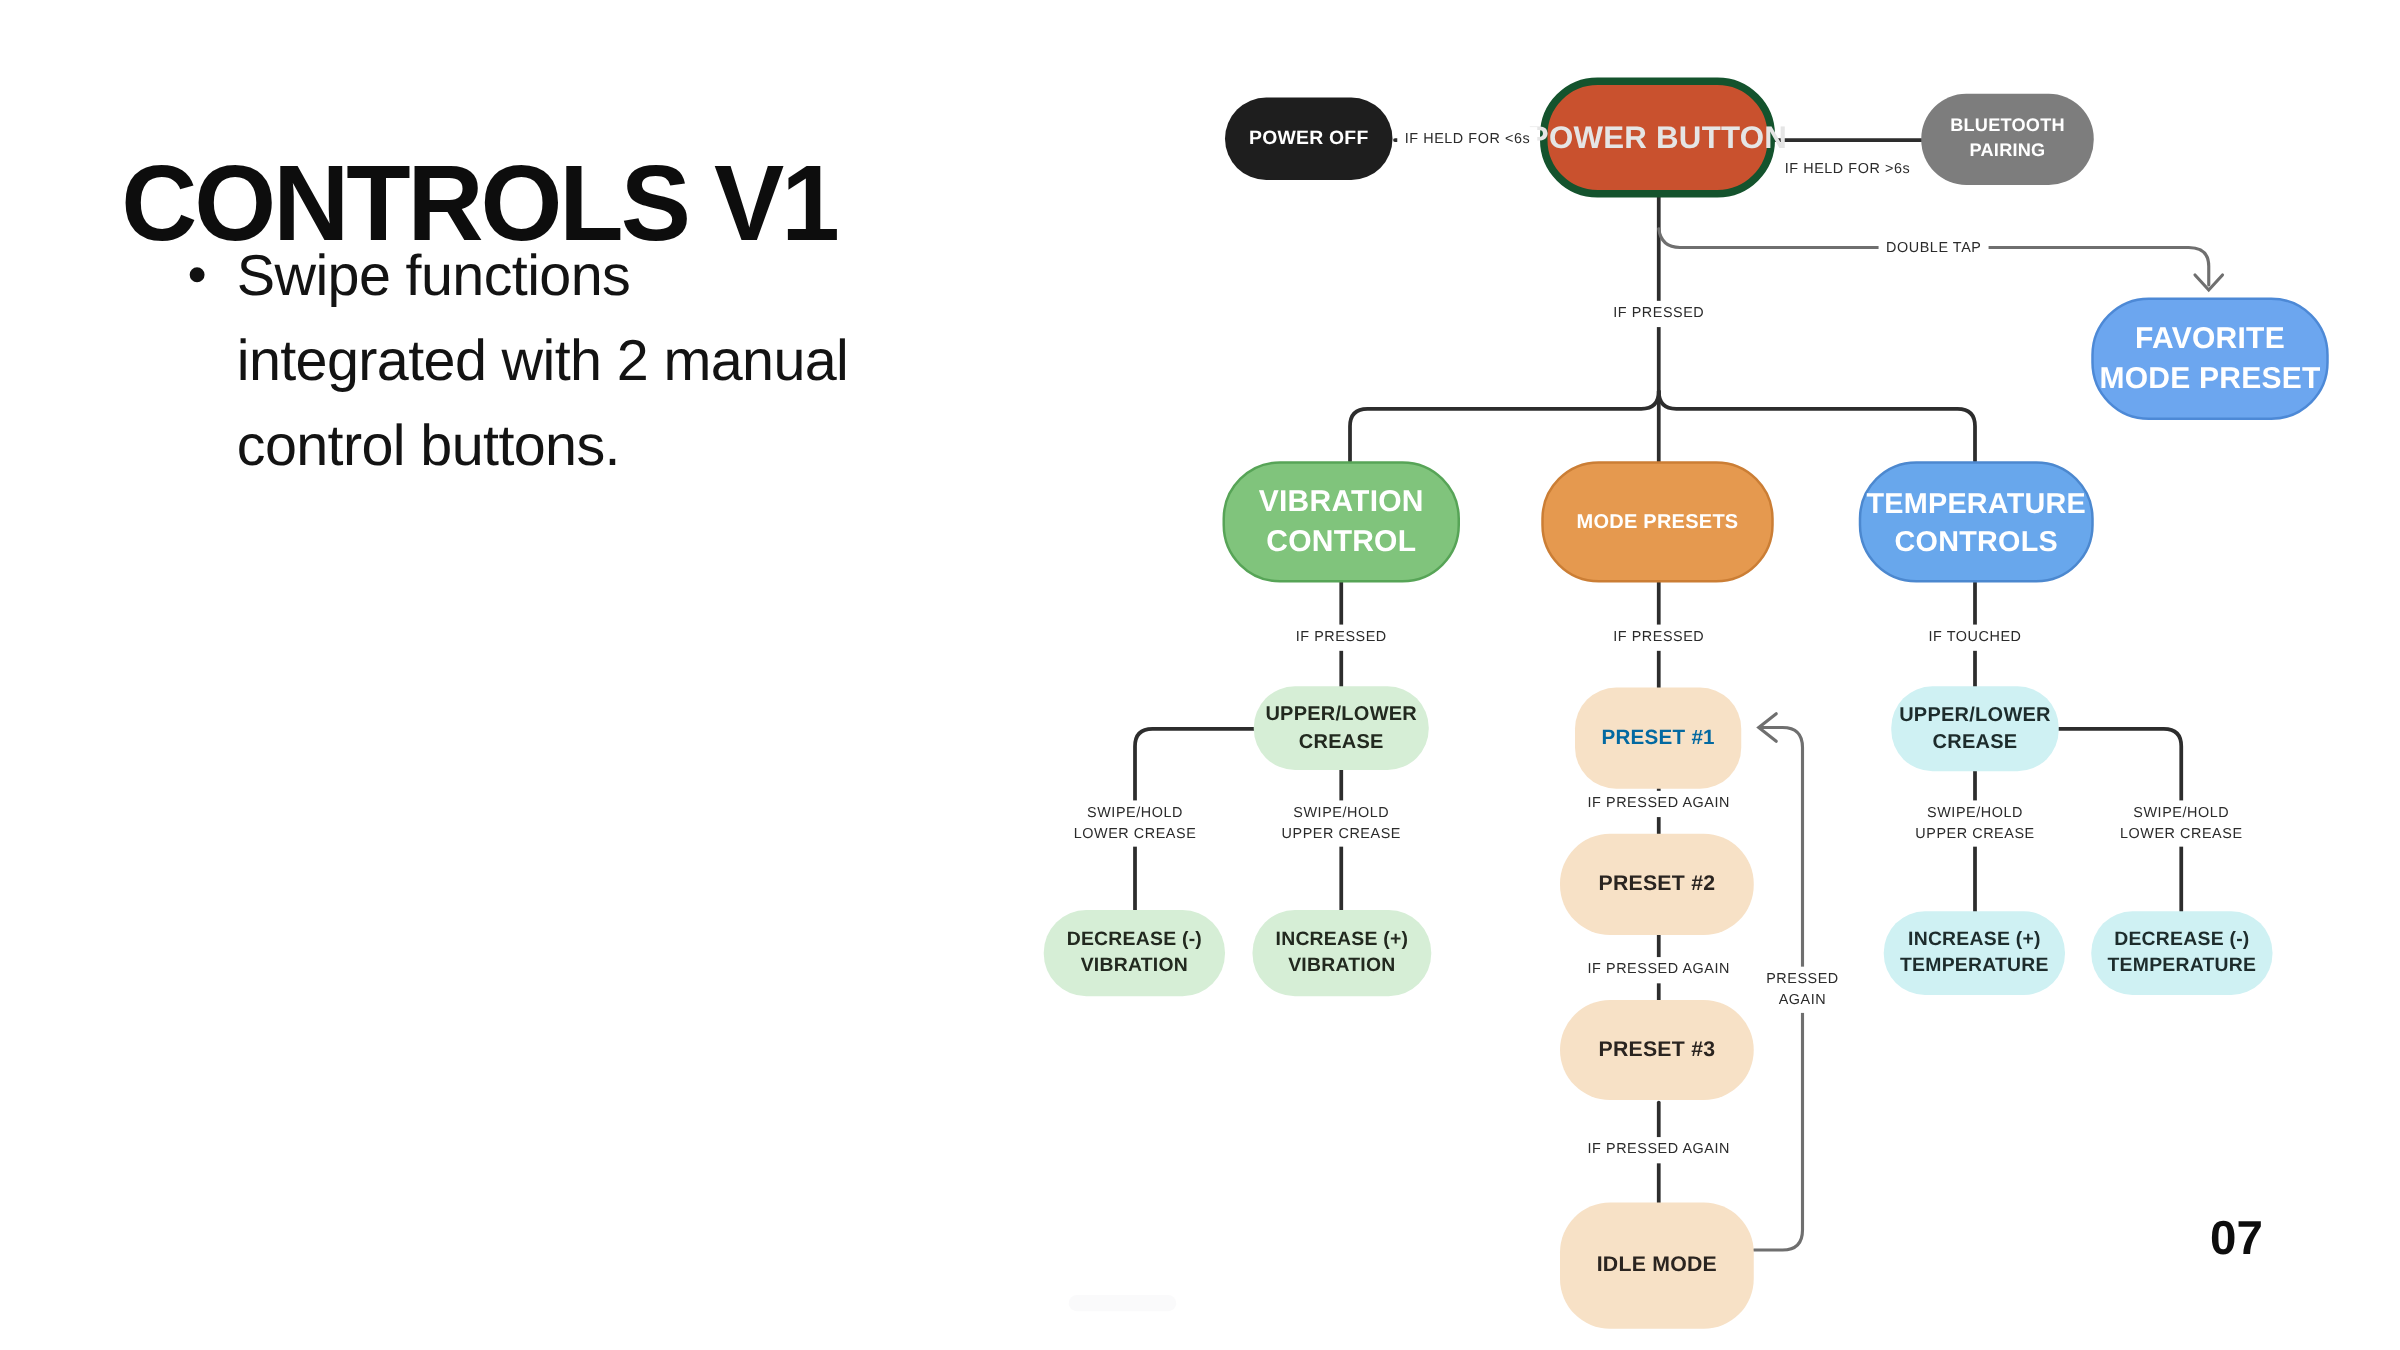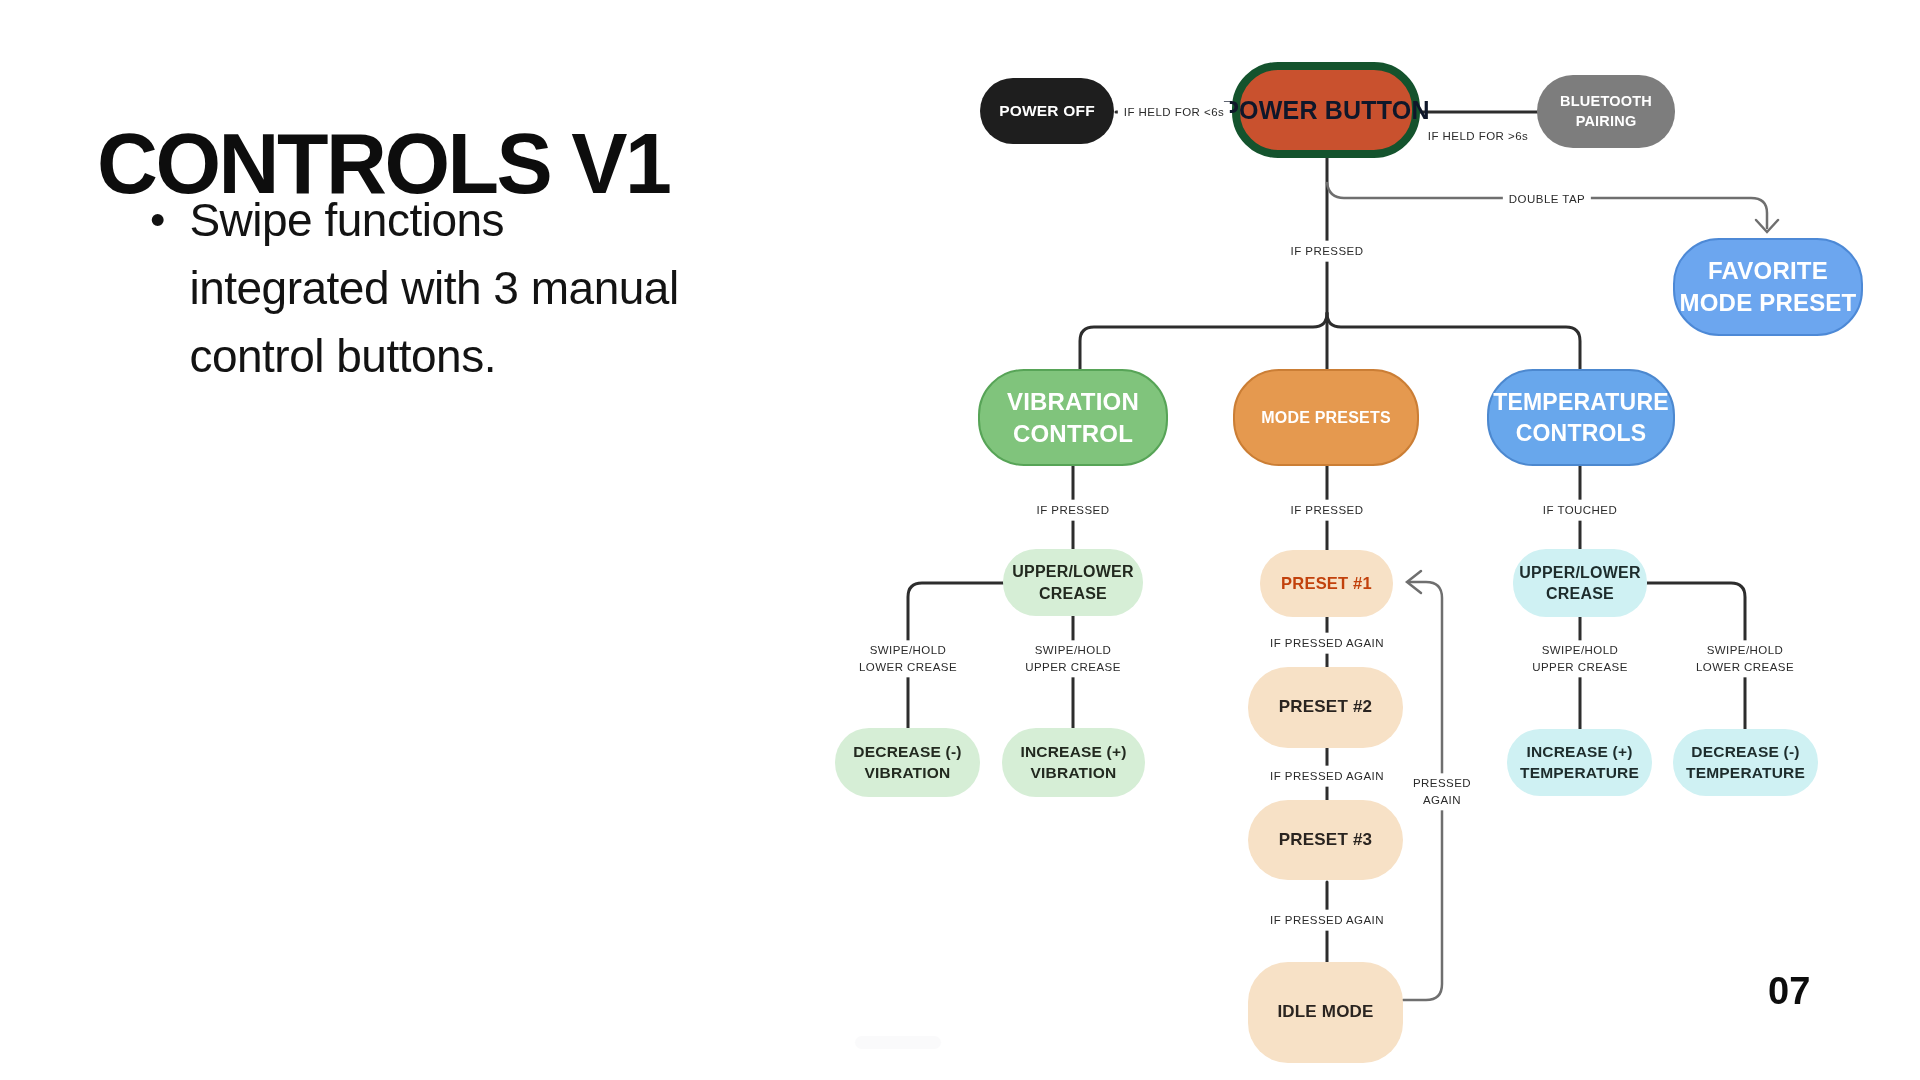"POWER BUTTON" div.pill { border: 8px solid #14532d -> 6px solid #14532d; color: #0f172a -> #e5e5e5 }
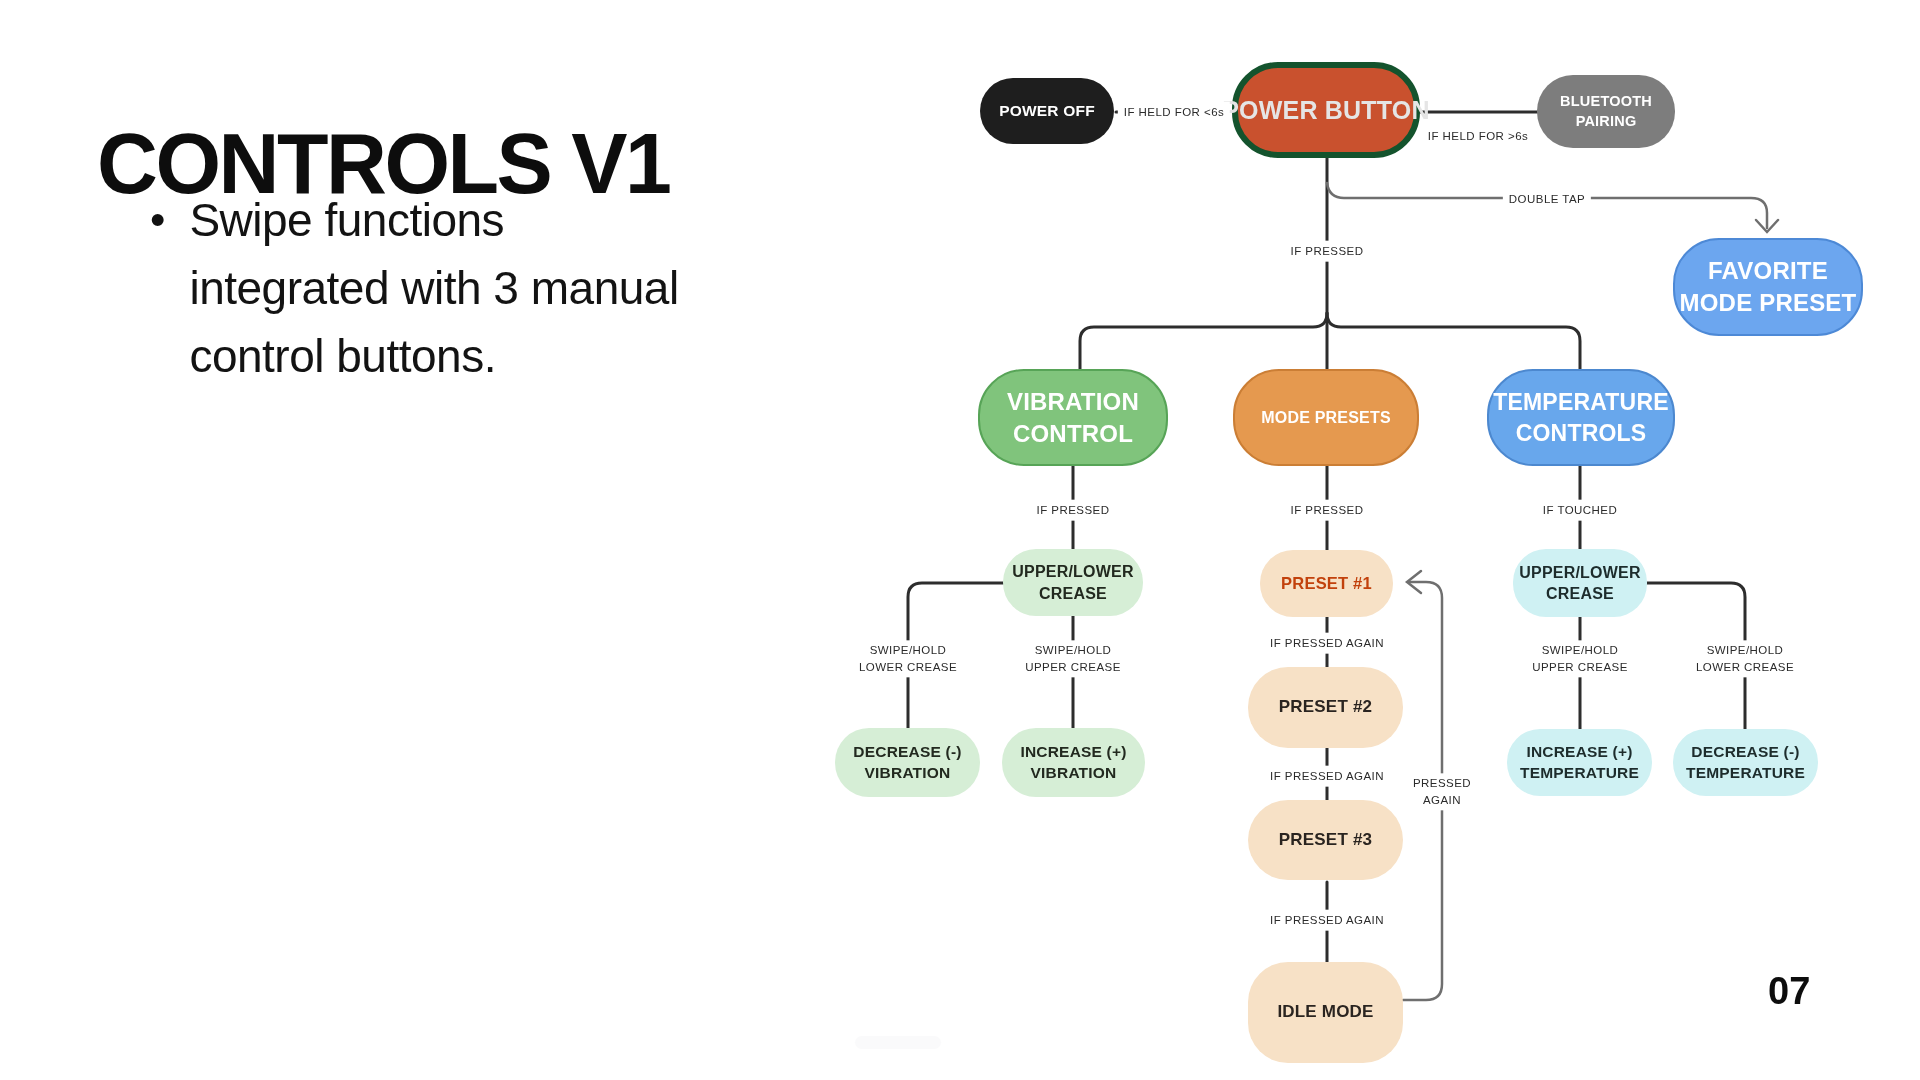"integrated with 3 manual" div { text: 3 -> 2 }
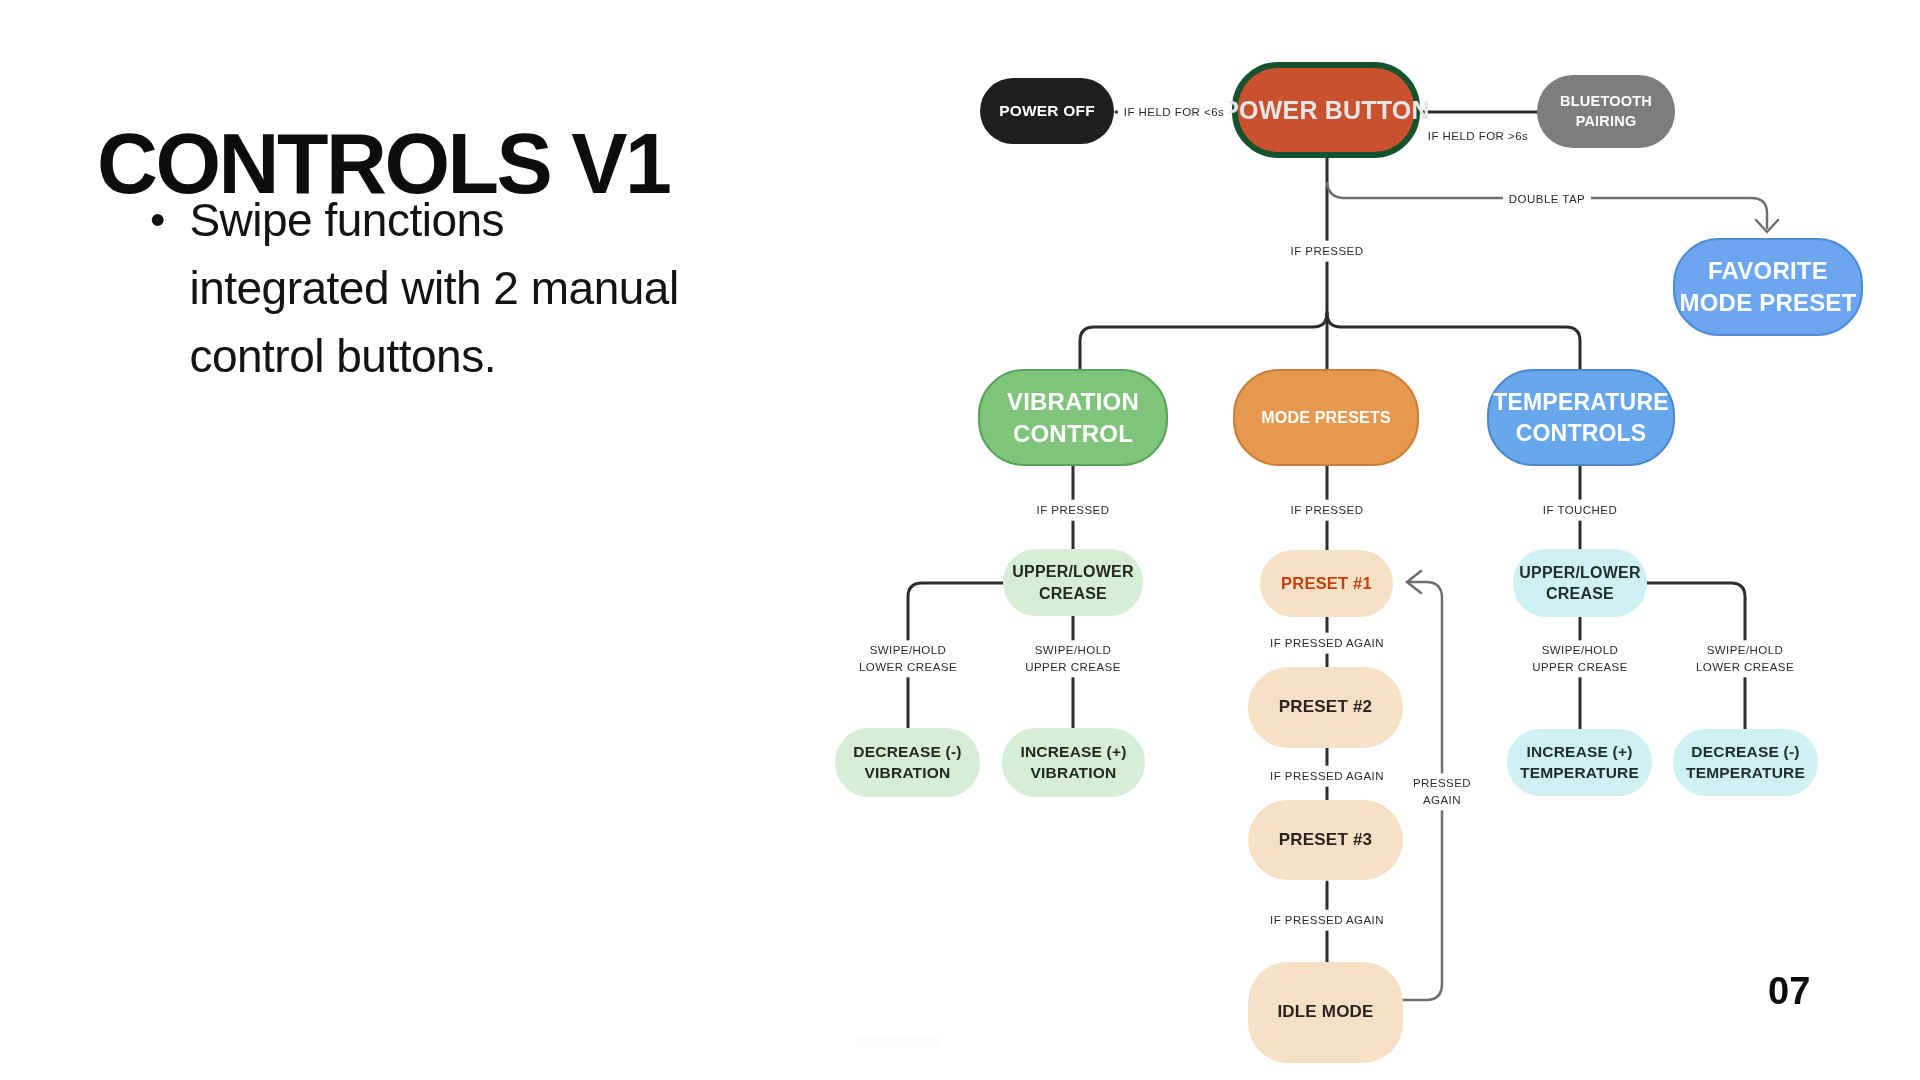"PRESET #1" div.pill { color: #c2410c -> #0369a1; height: 67px -> 81px }
